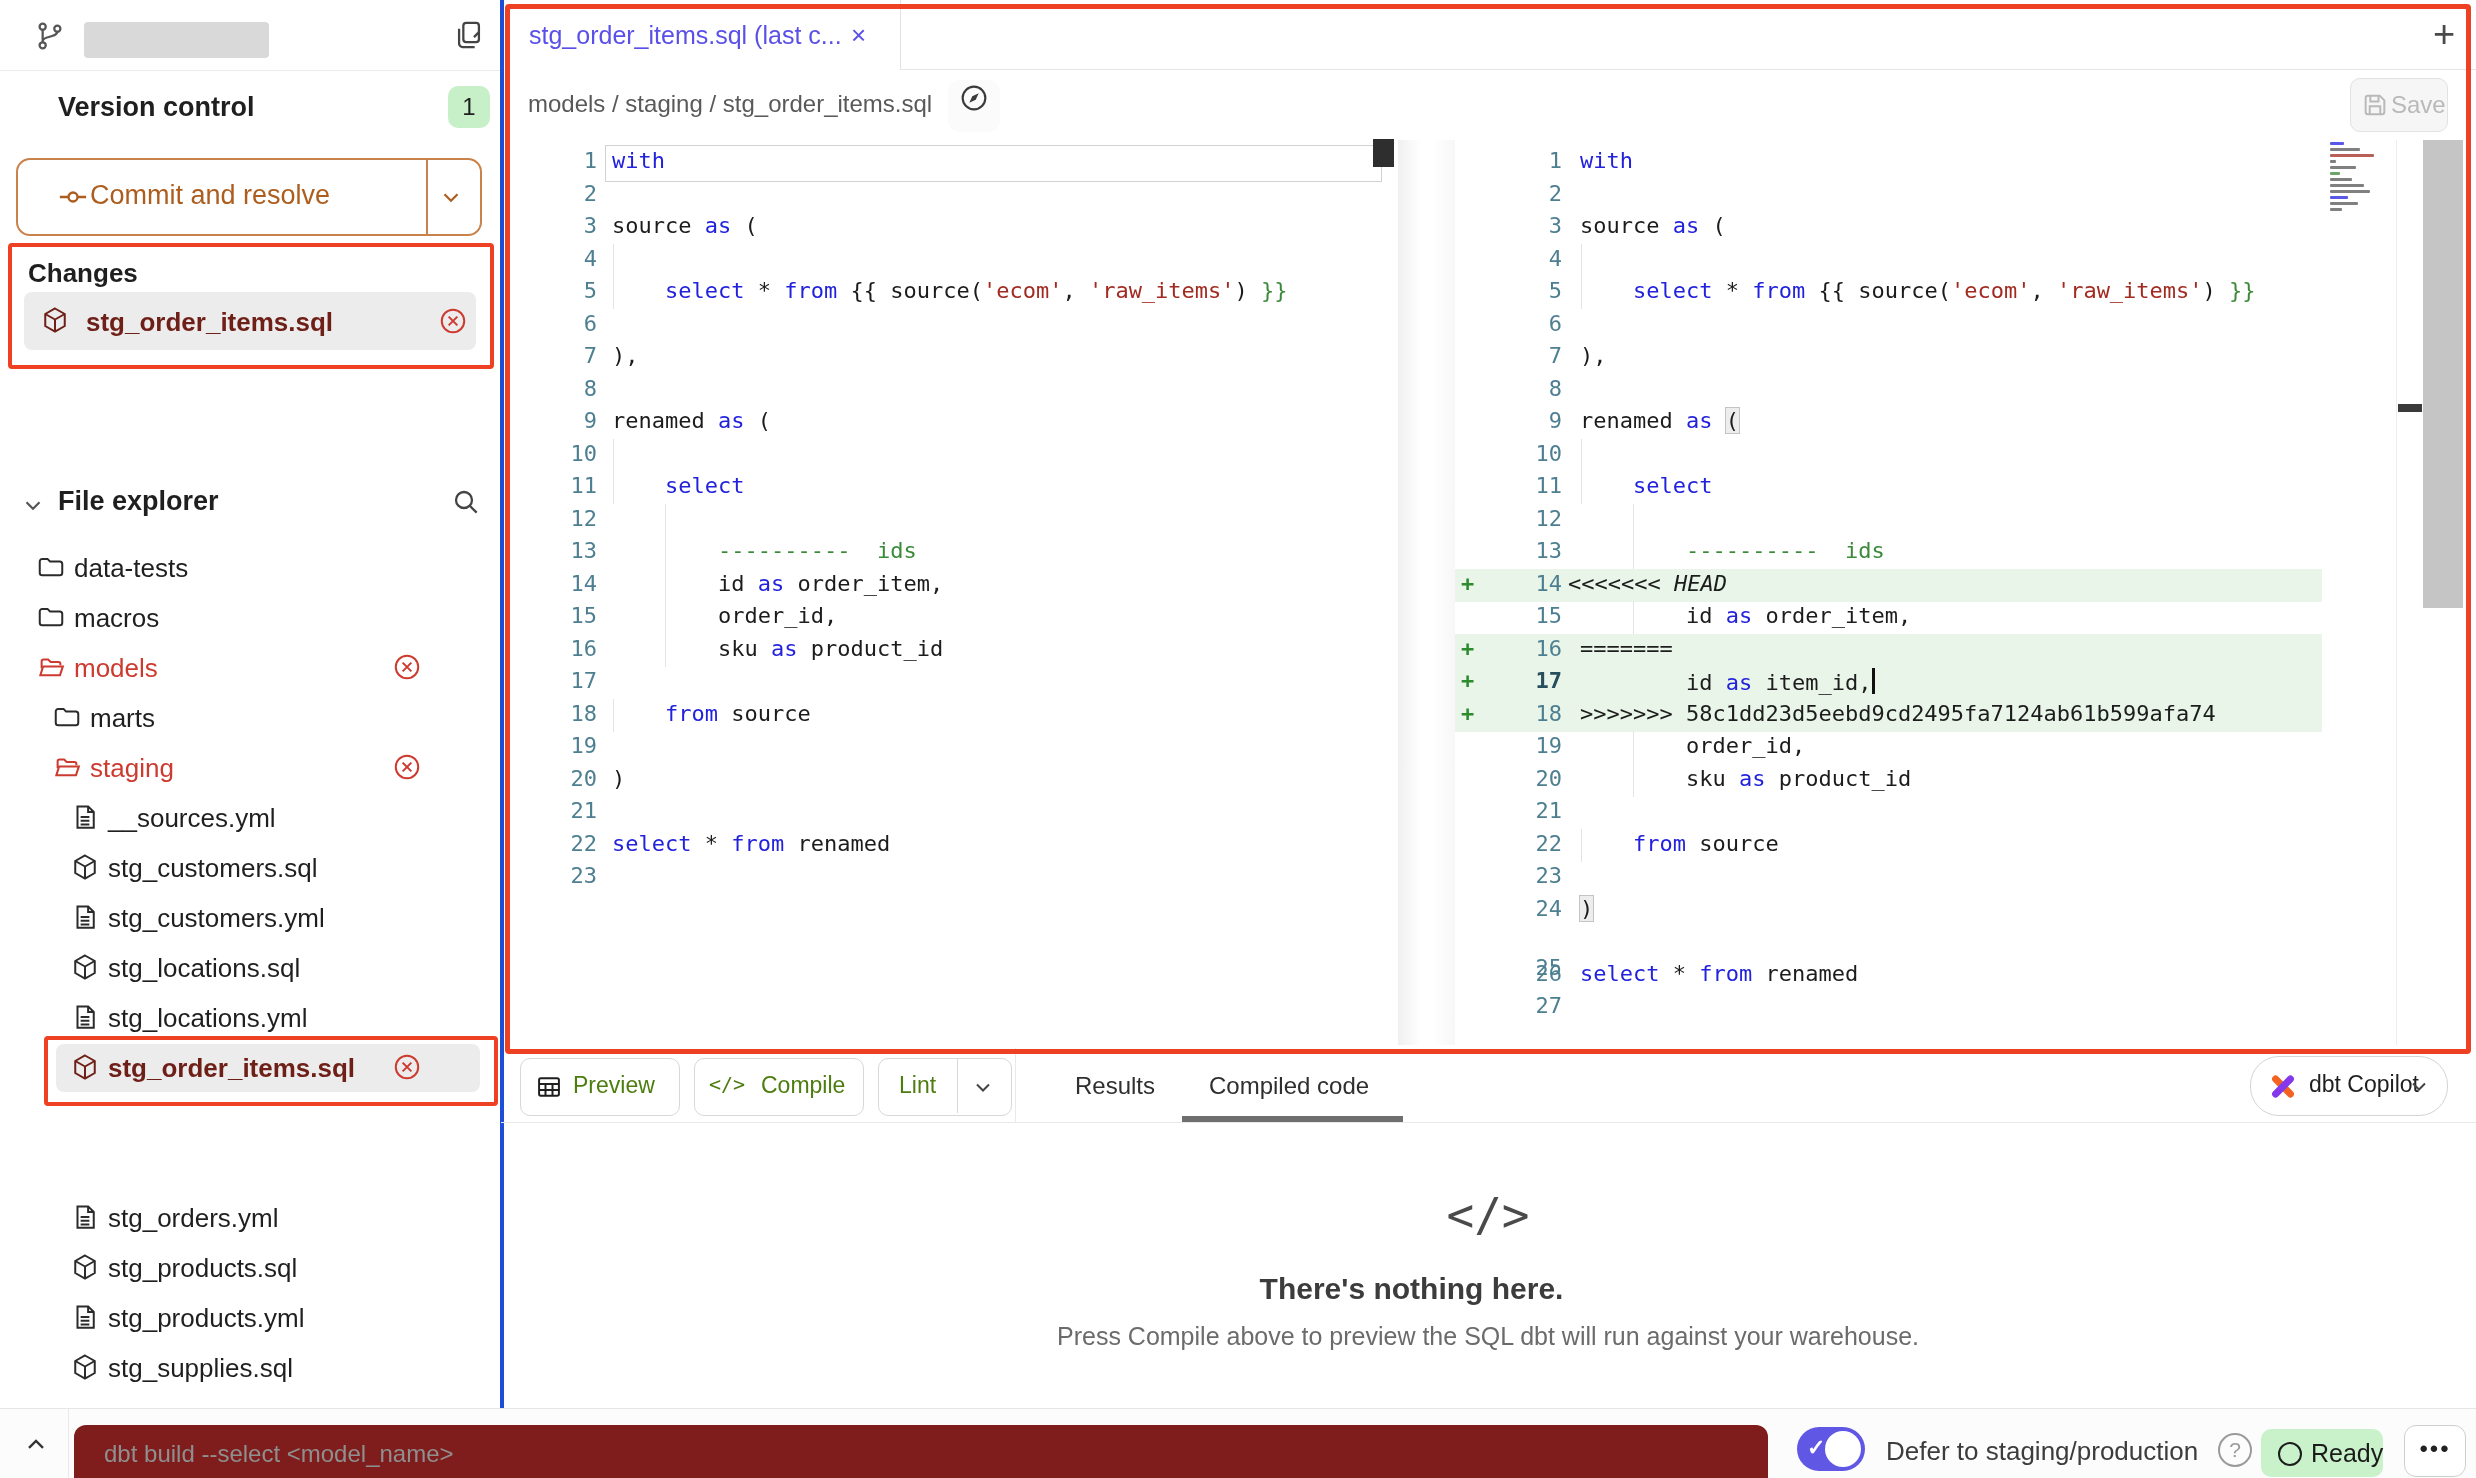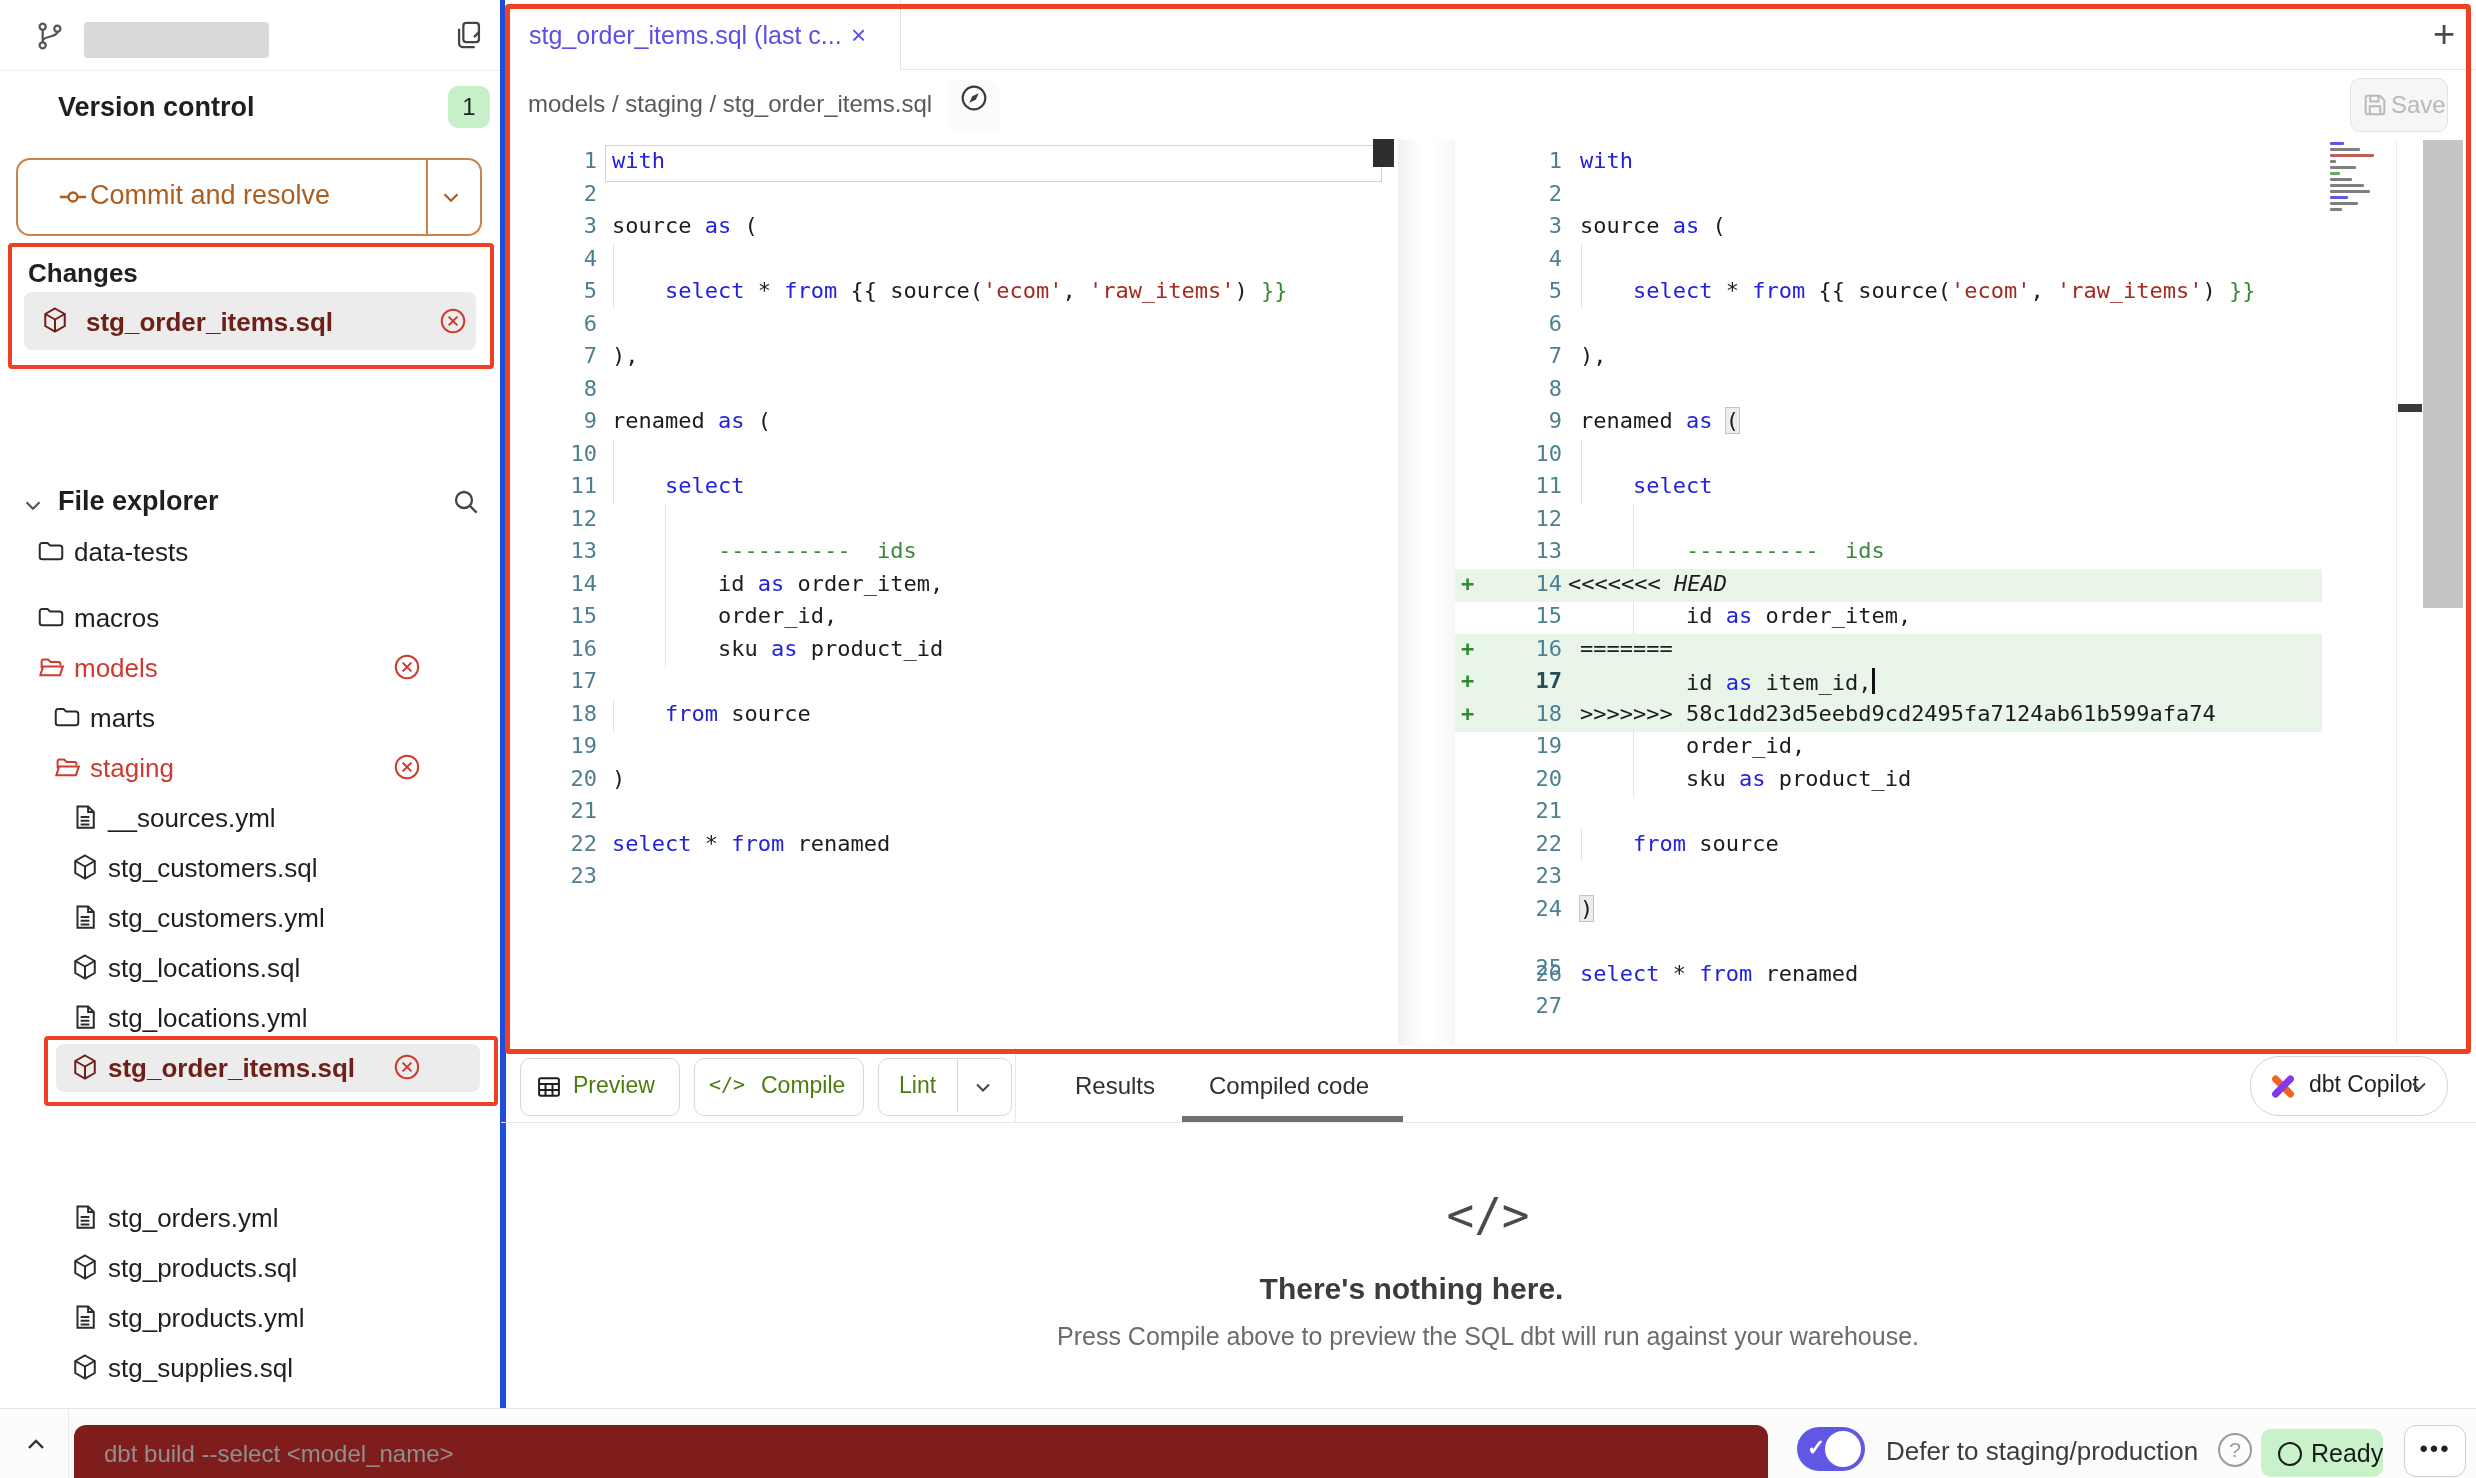"Version control" #sidebar { border-right: 6px solid #1d4ed8 -> 4px solid #1d4ed8 }
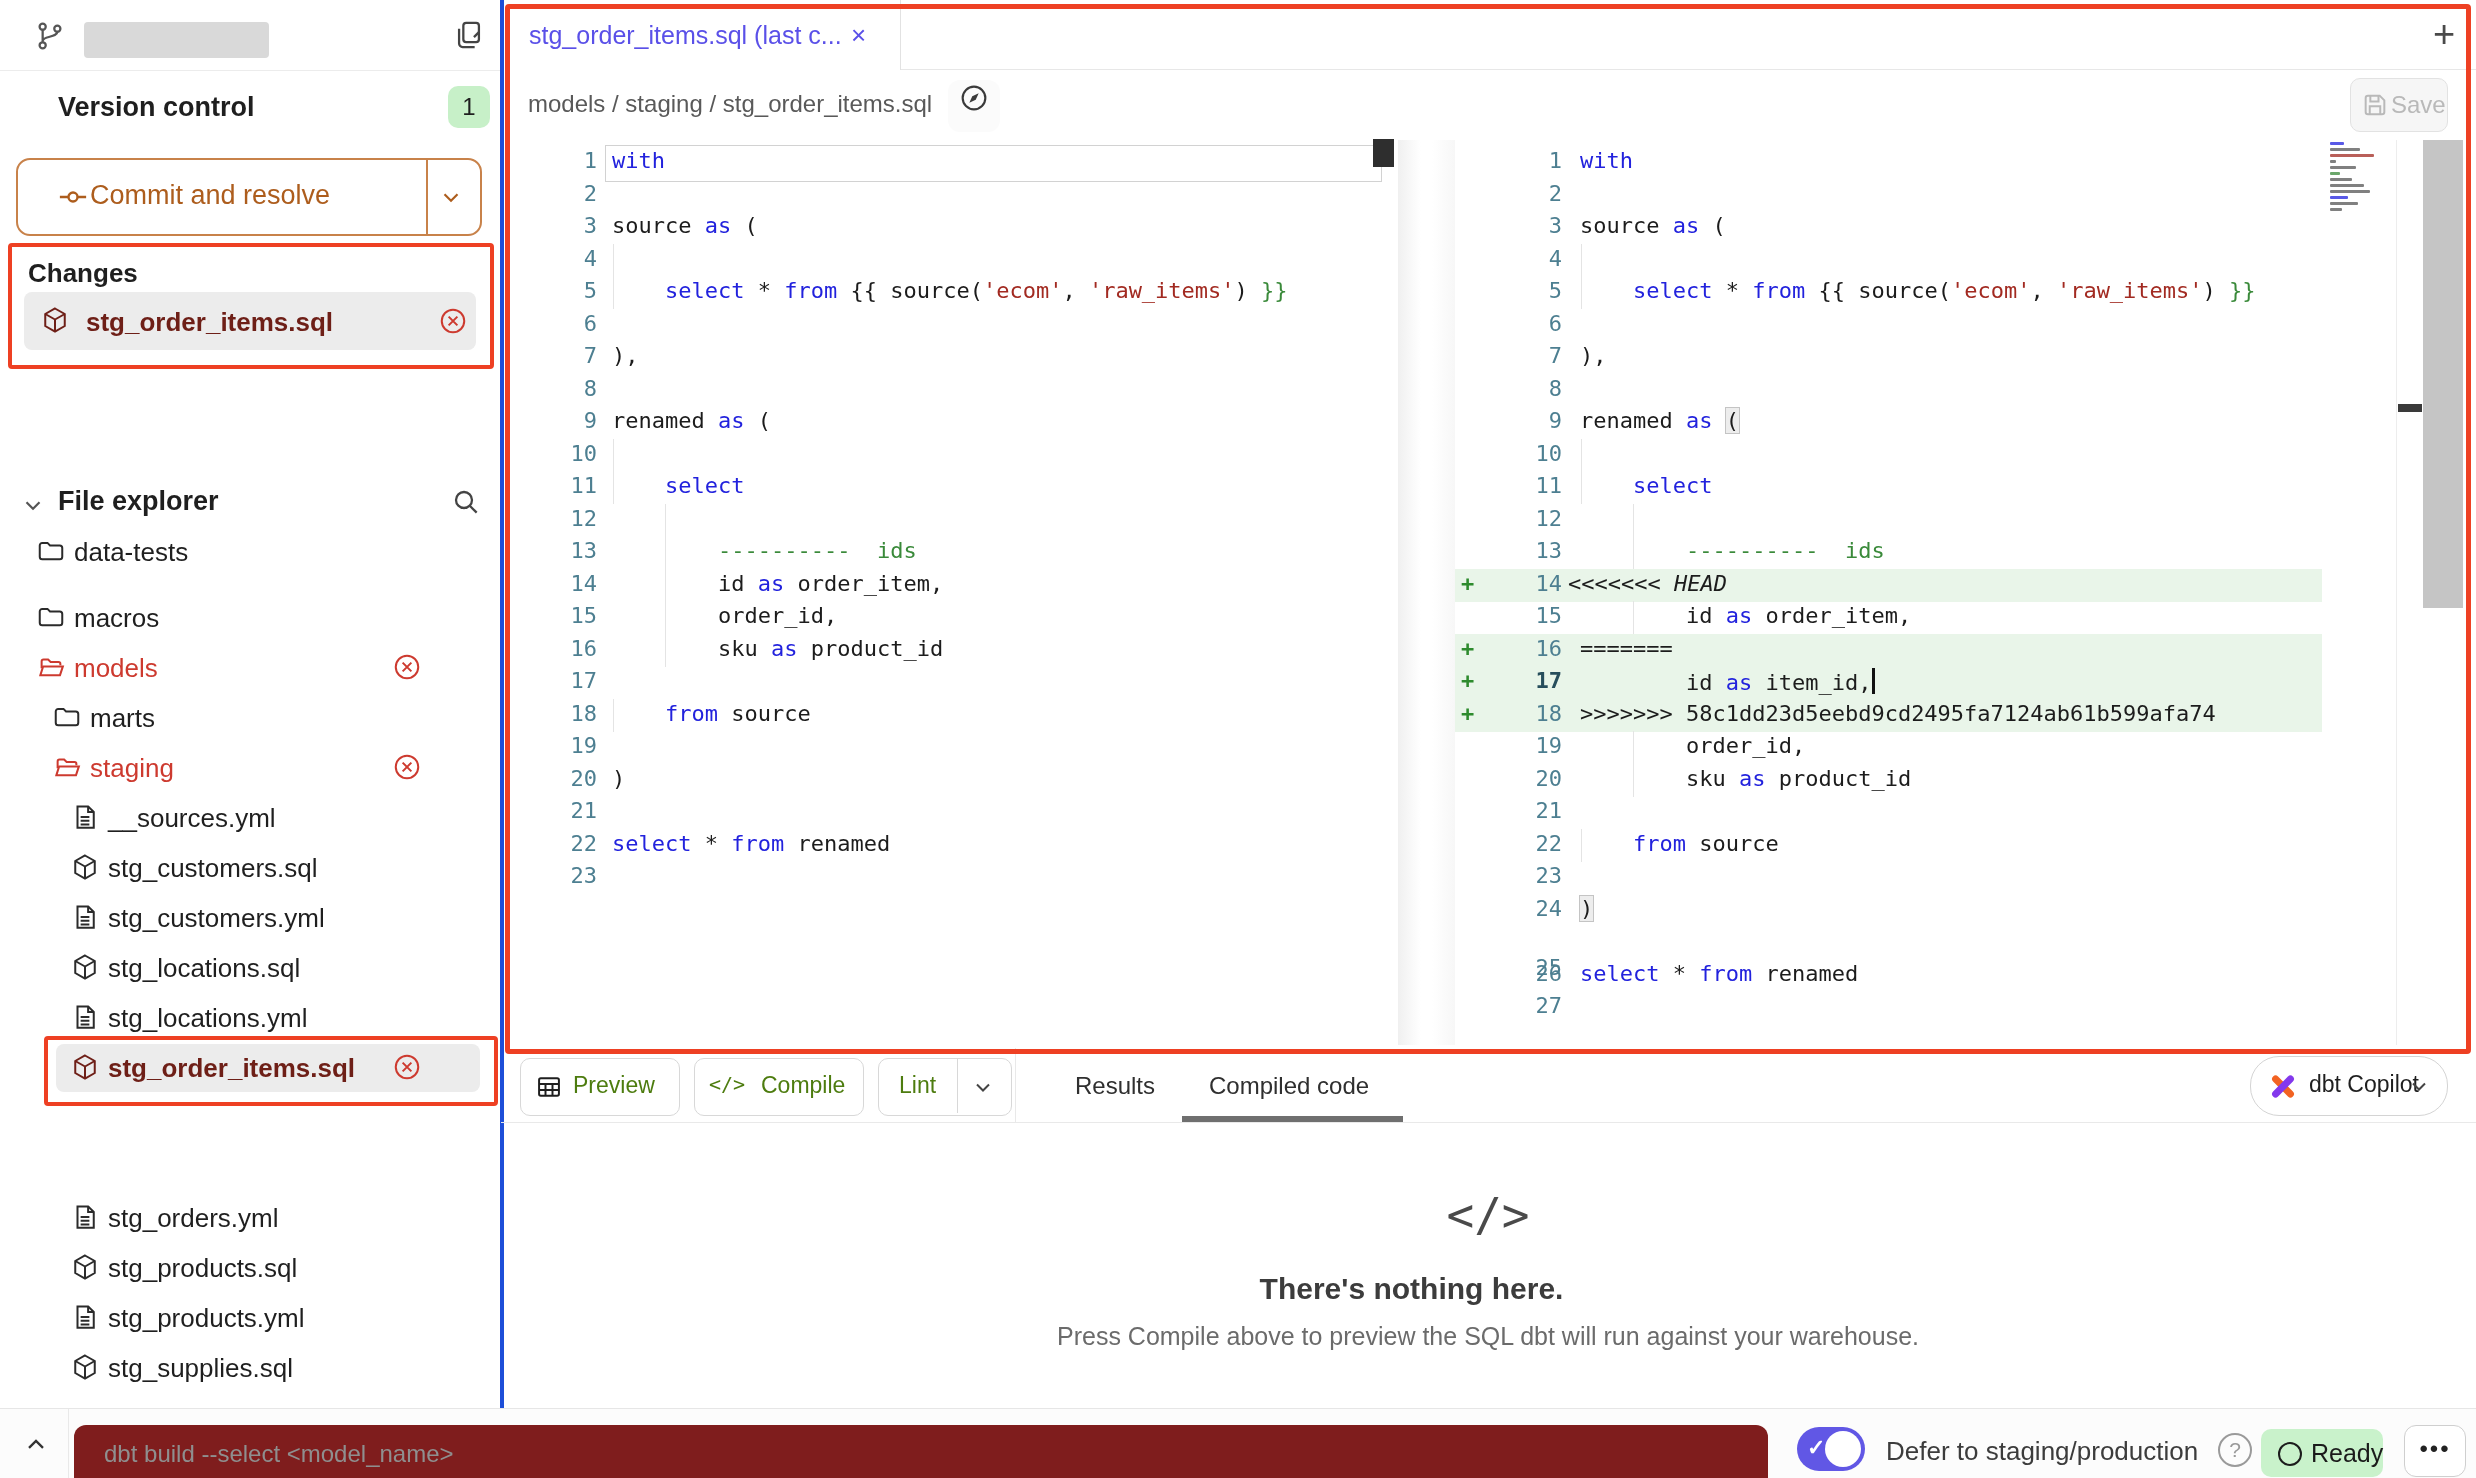"data-tests" div.tree-row { top: 526px -> 542px }
